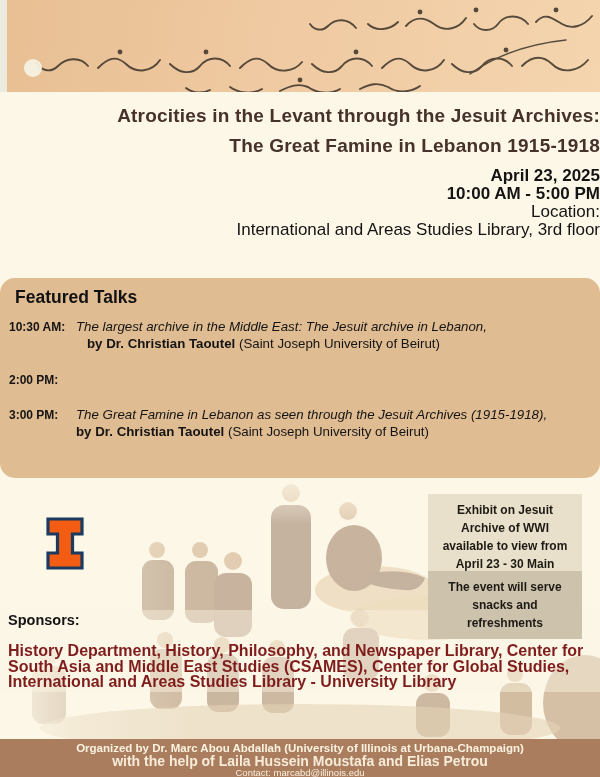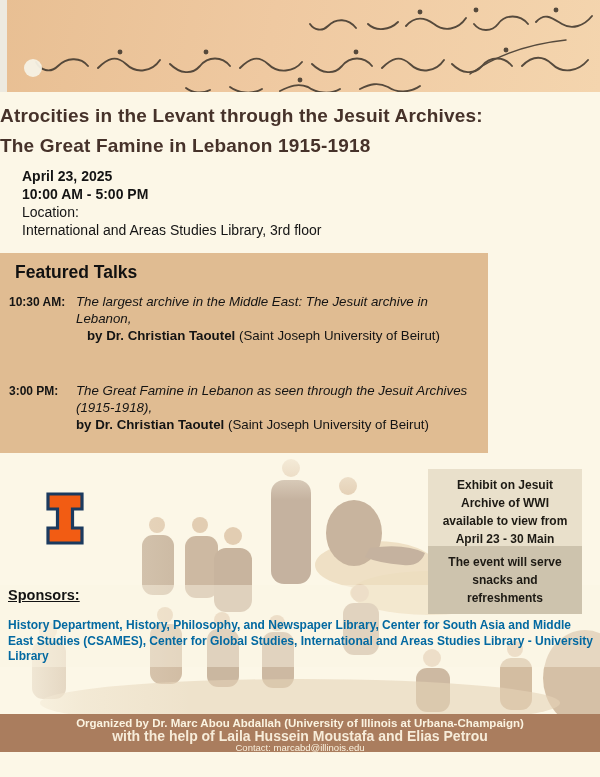"Atrocities in the Levant through" .header { height: 161px -> 186px; text-align: left -> right }
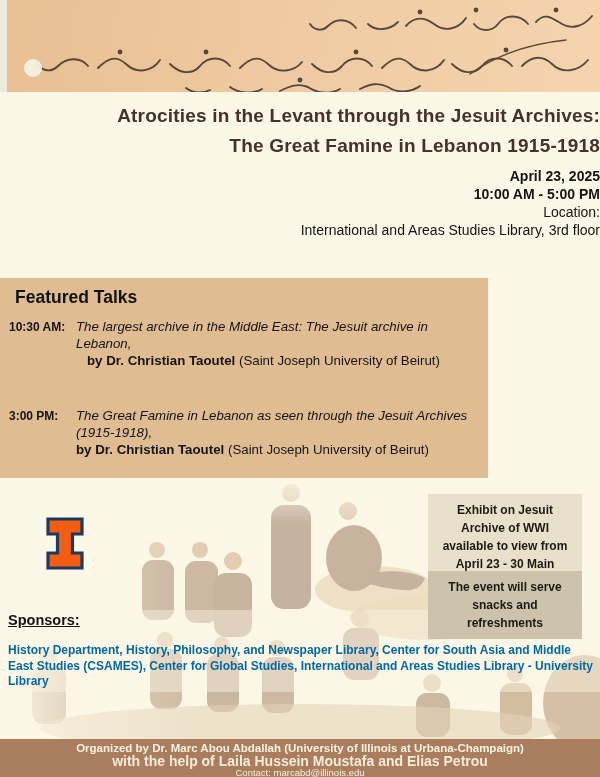"April 23, 2025" .eventmeta { font-size: 14px -> 17px }
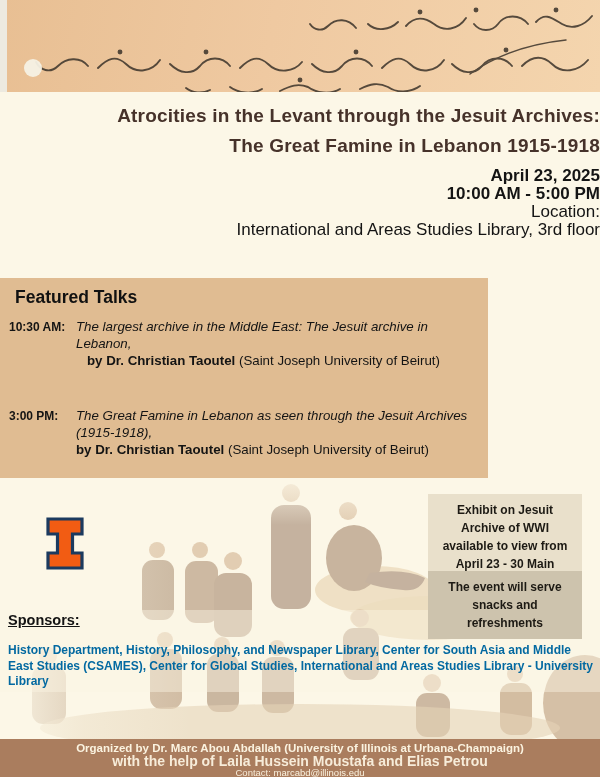"Featured Talks" .talks-band { border-radius: none -> 15px; width: 488px -> 600px }
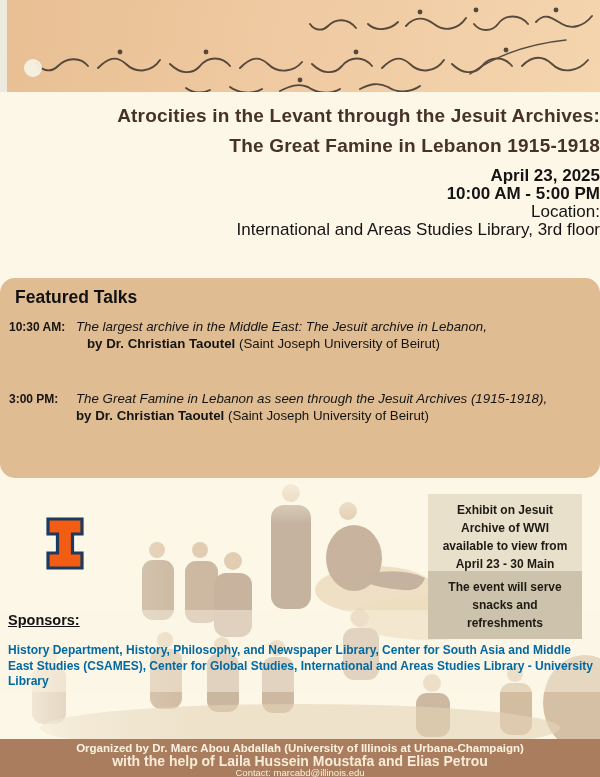"2:00 PM:" div.time { html: none -> <div>2:00 PM:</div> }
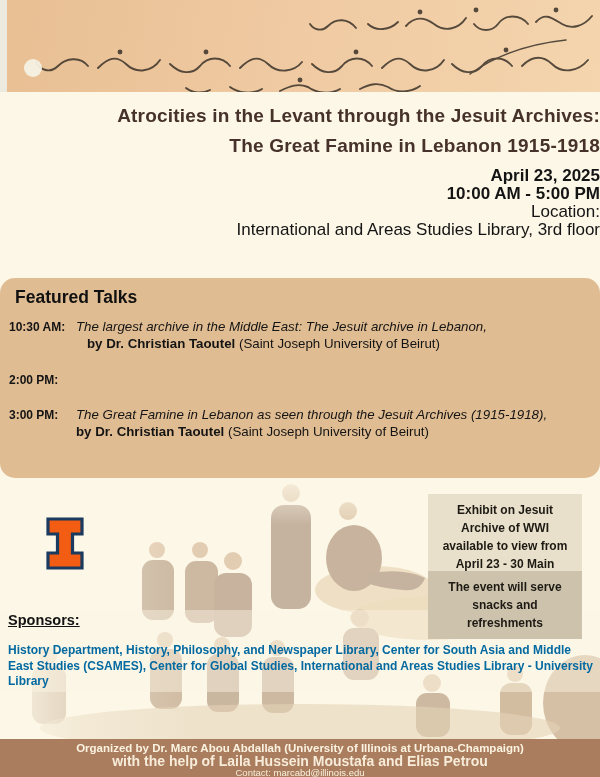"Sponsors:" .sponsors-heading { text-decoration: underline -> none }
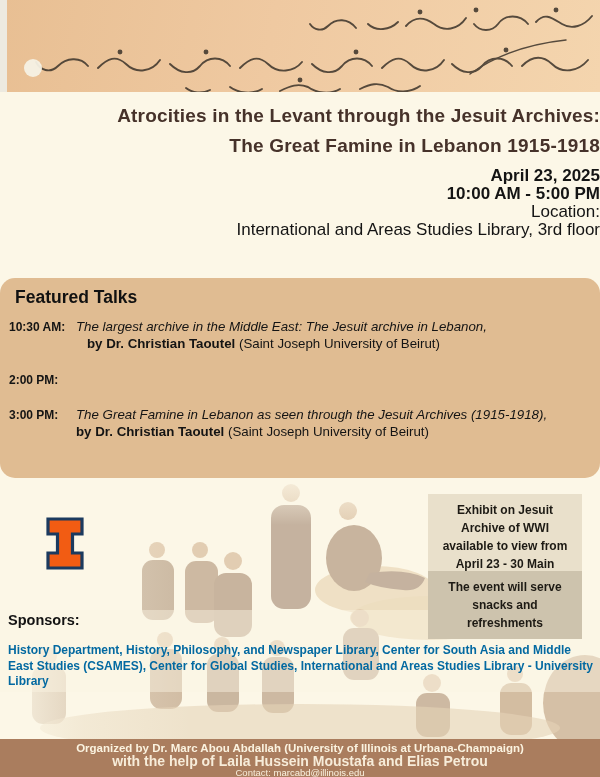"History Department, History, Philosophy," .sponsors-text { color: #0369a1 -> #7f1d1d; font-size: 12px -> 16px }
